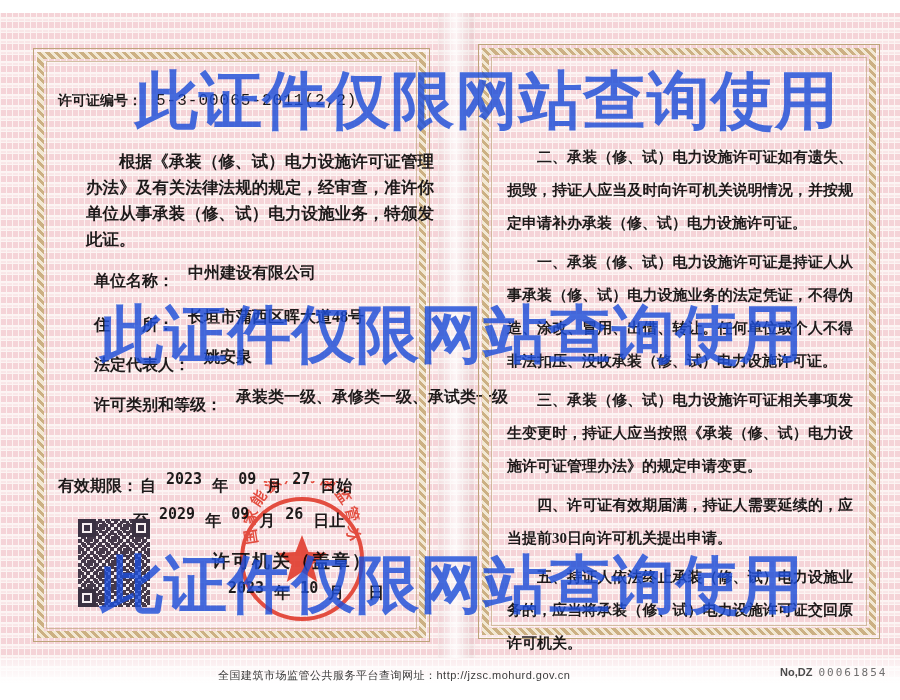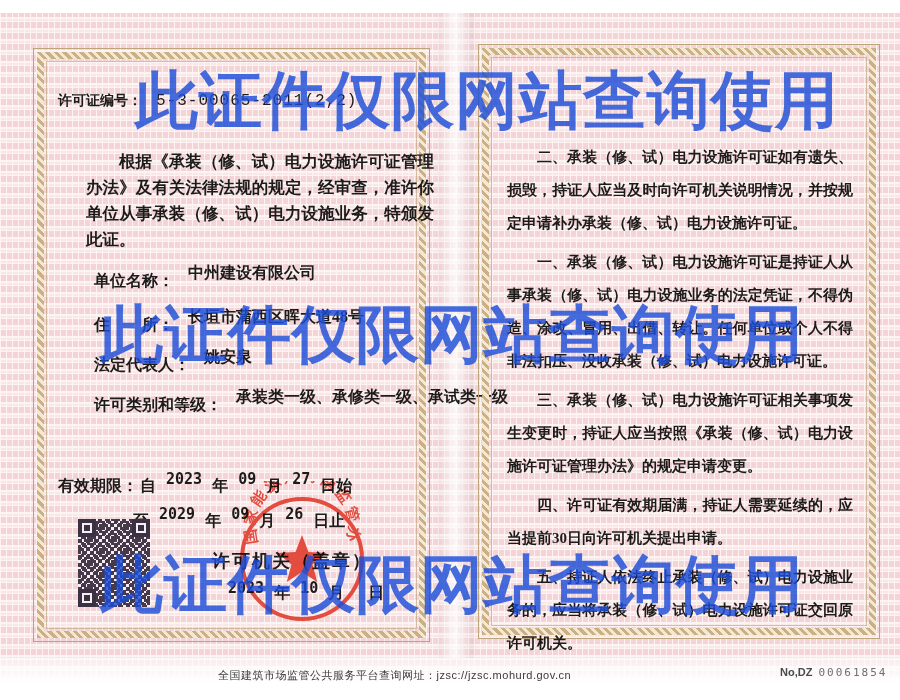"全国建筑市场监管公共服务平台查询网址：jzsc://jzsc.mohurd.go" span.qurl { text: jzsc://jzsc.mohurd.gov.cn -> http://jzsc.mohurd.gov.cn }
